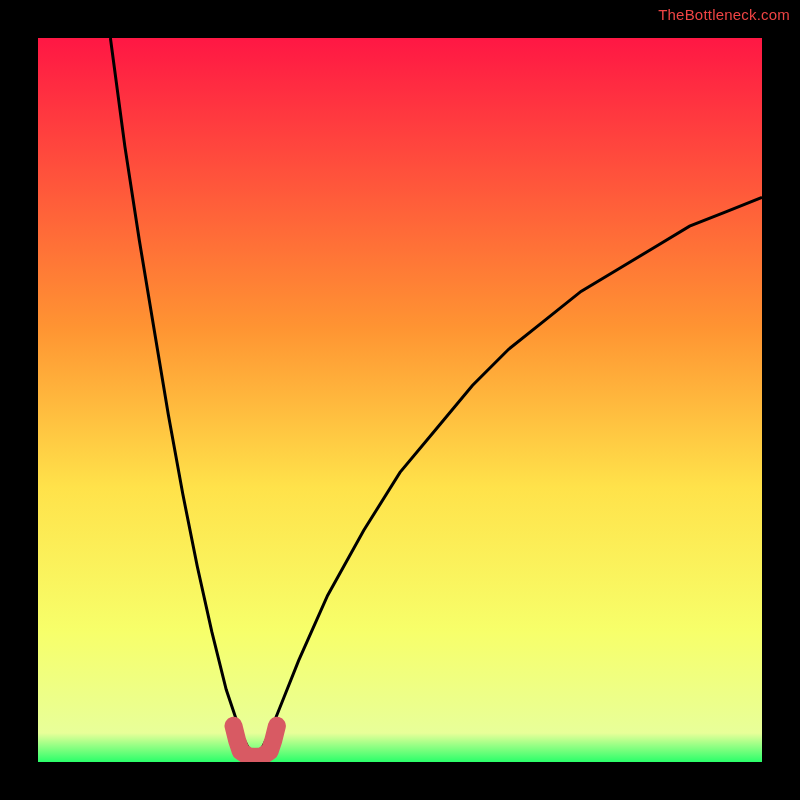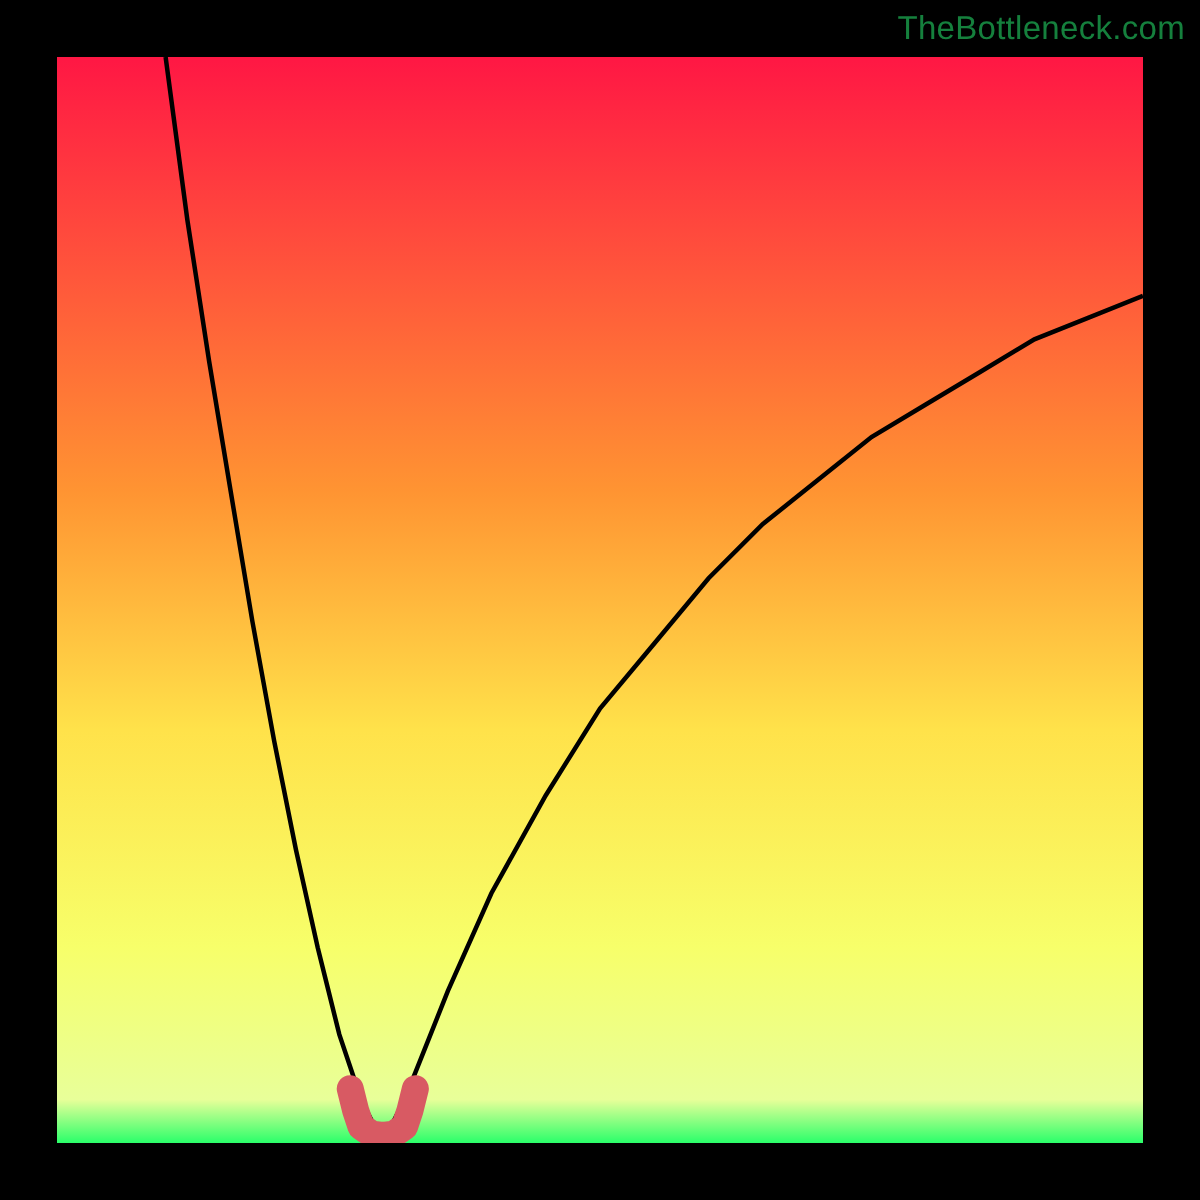"TheBottleneck.com" .watermark { color: #15803d -> #ef4444; font-size: 22px -> 15px }
